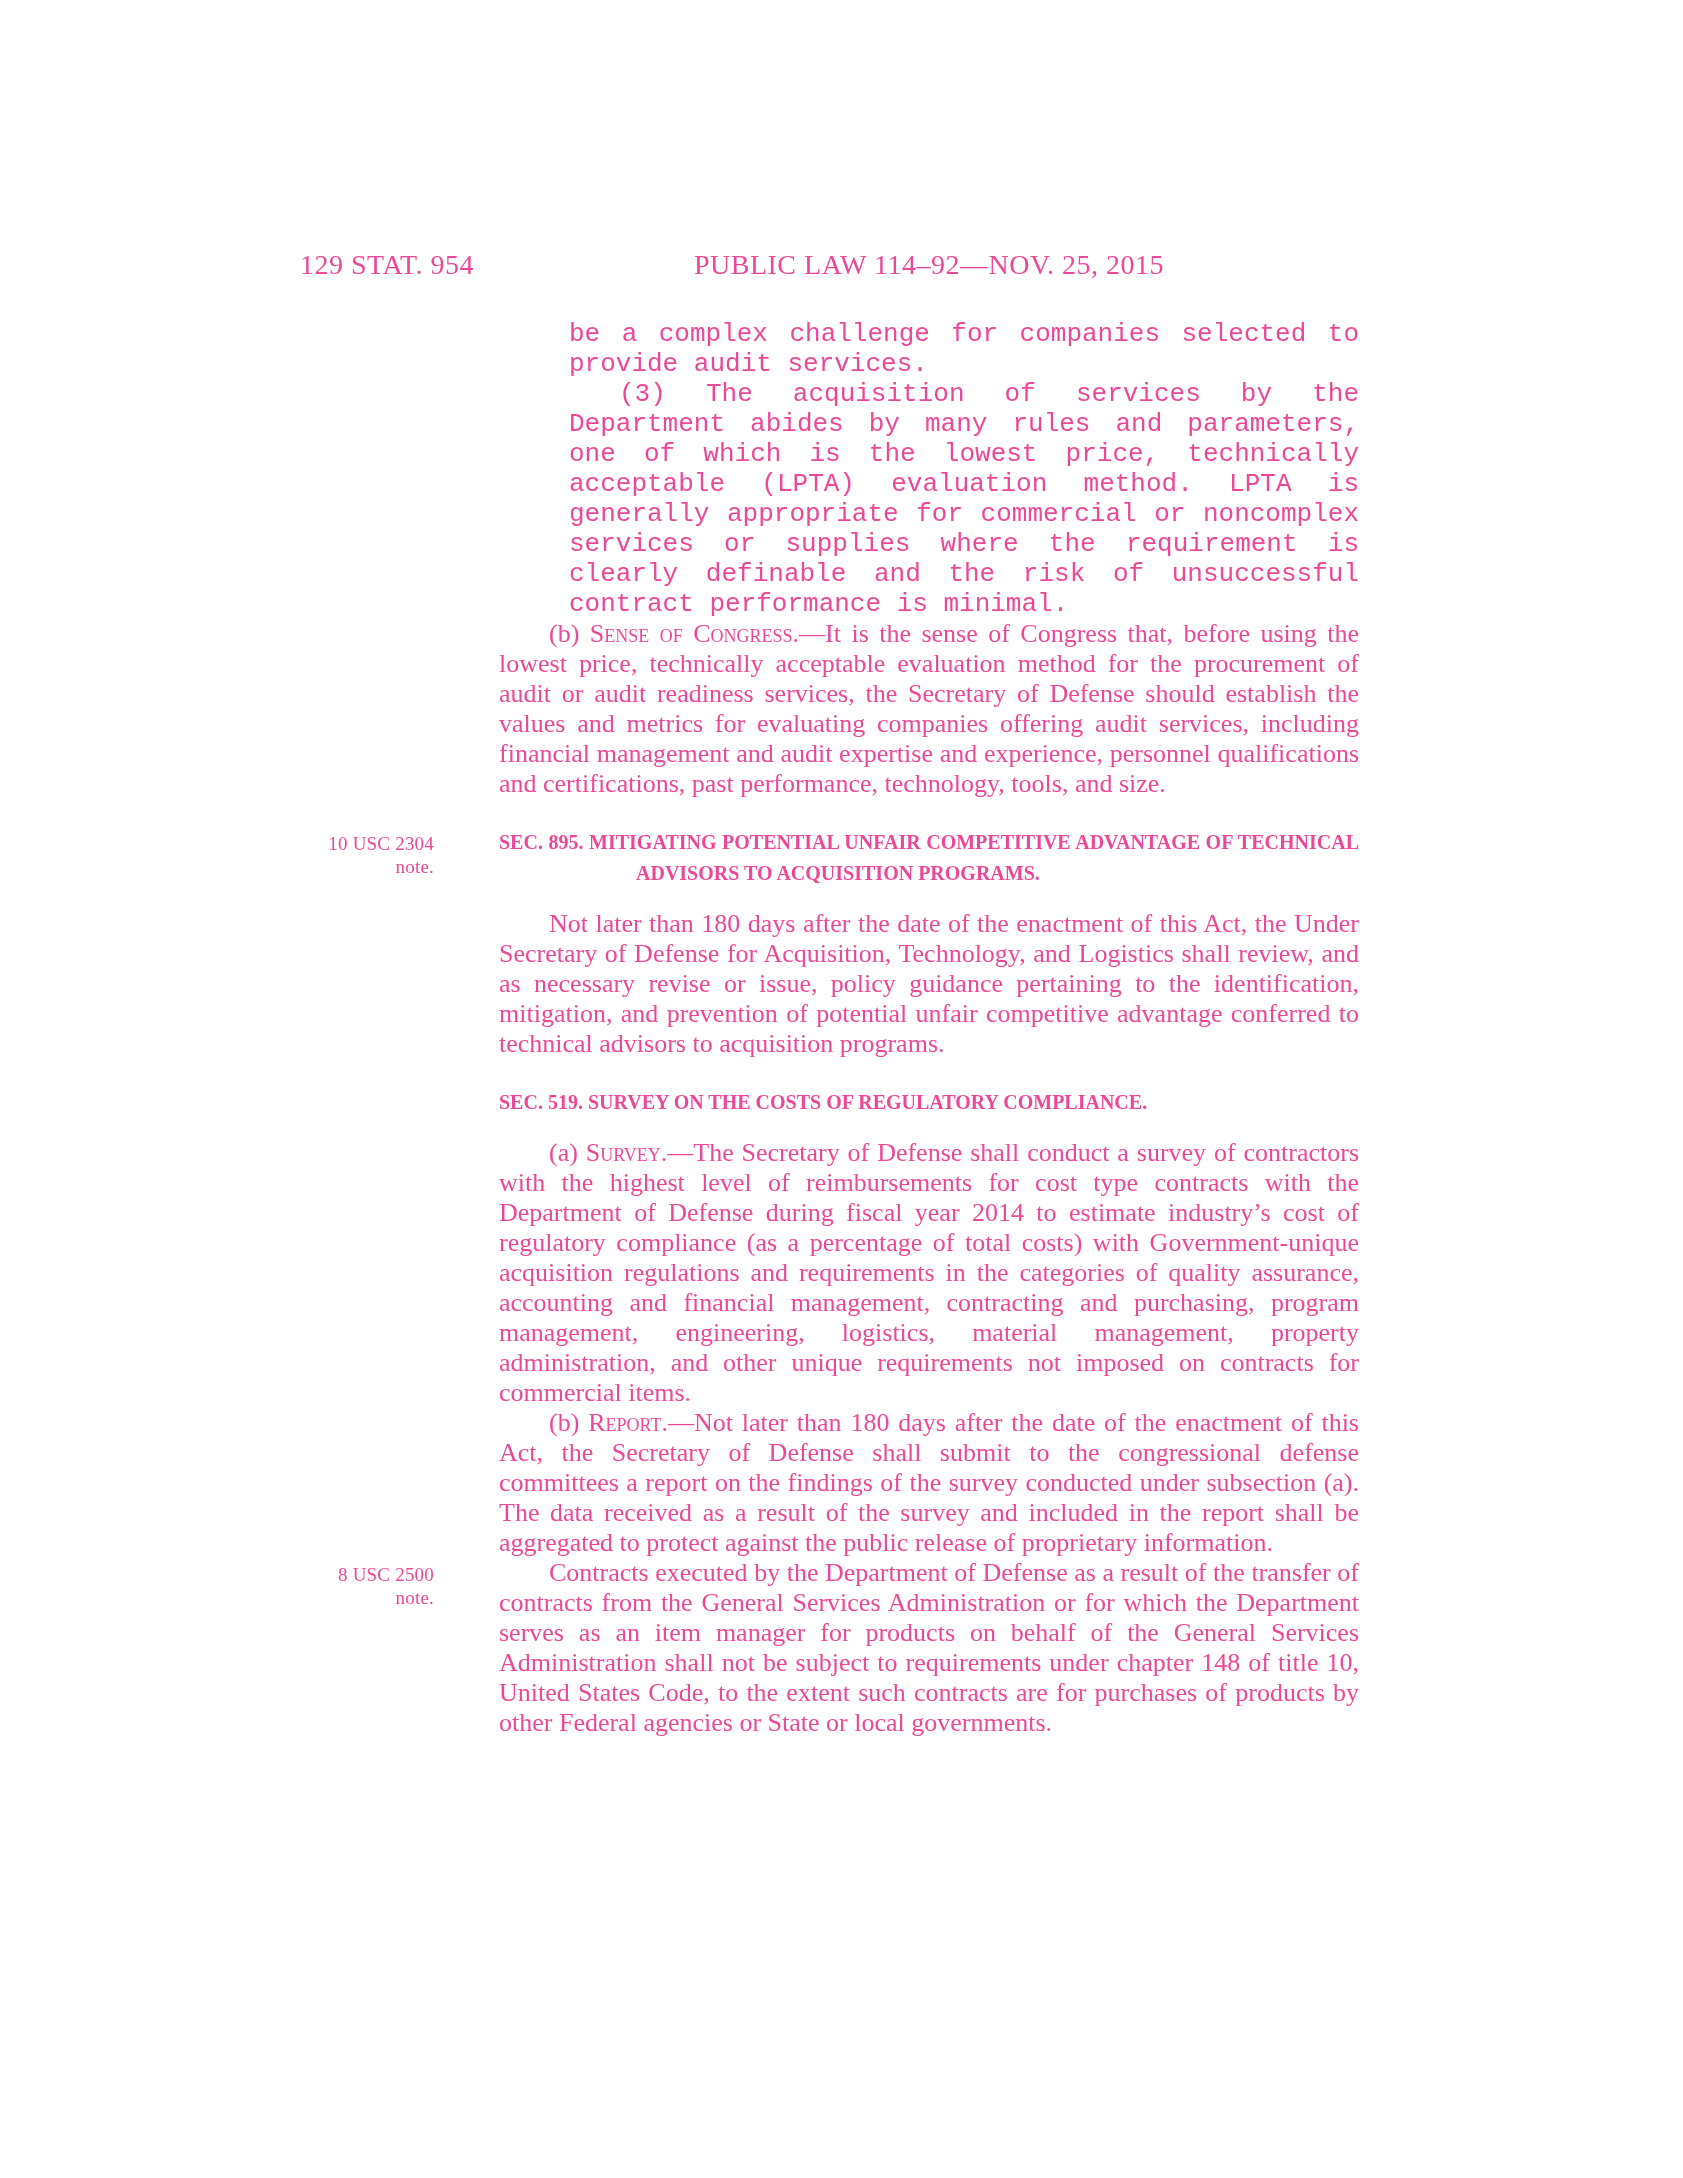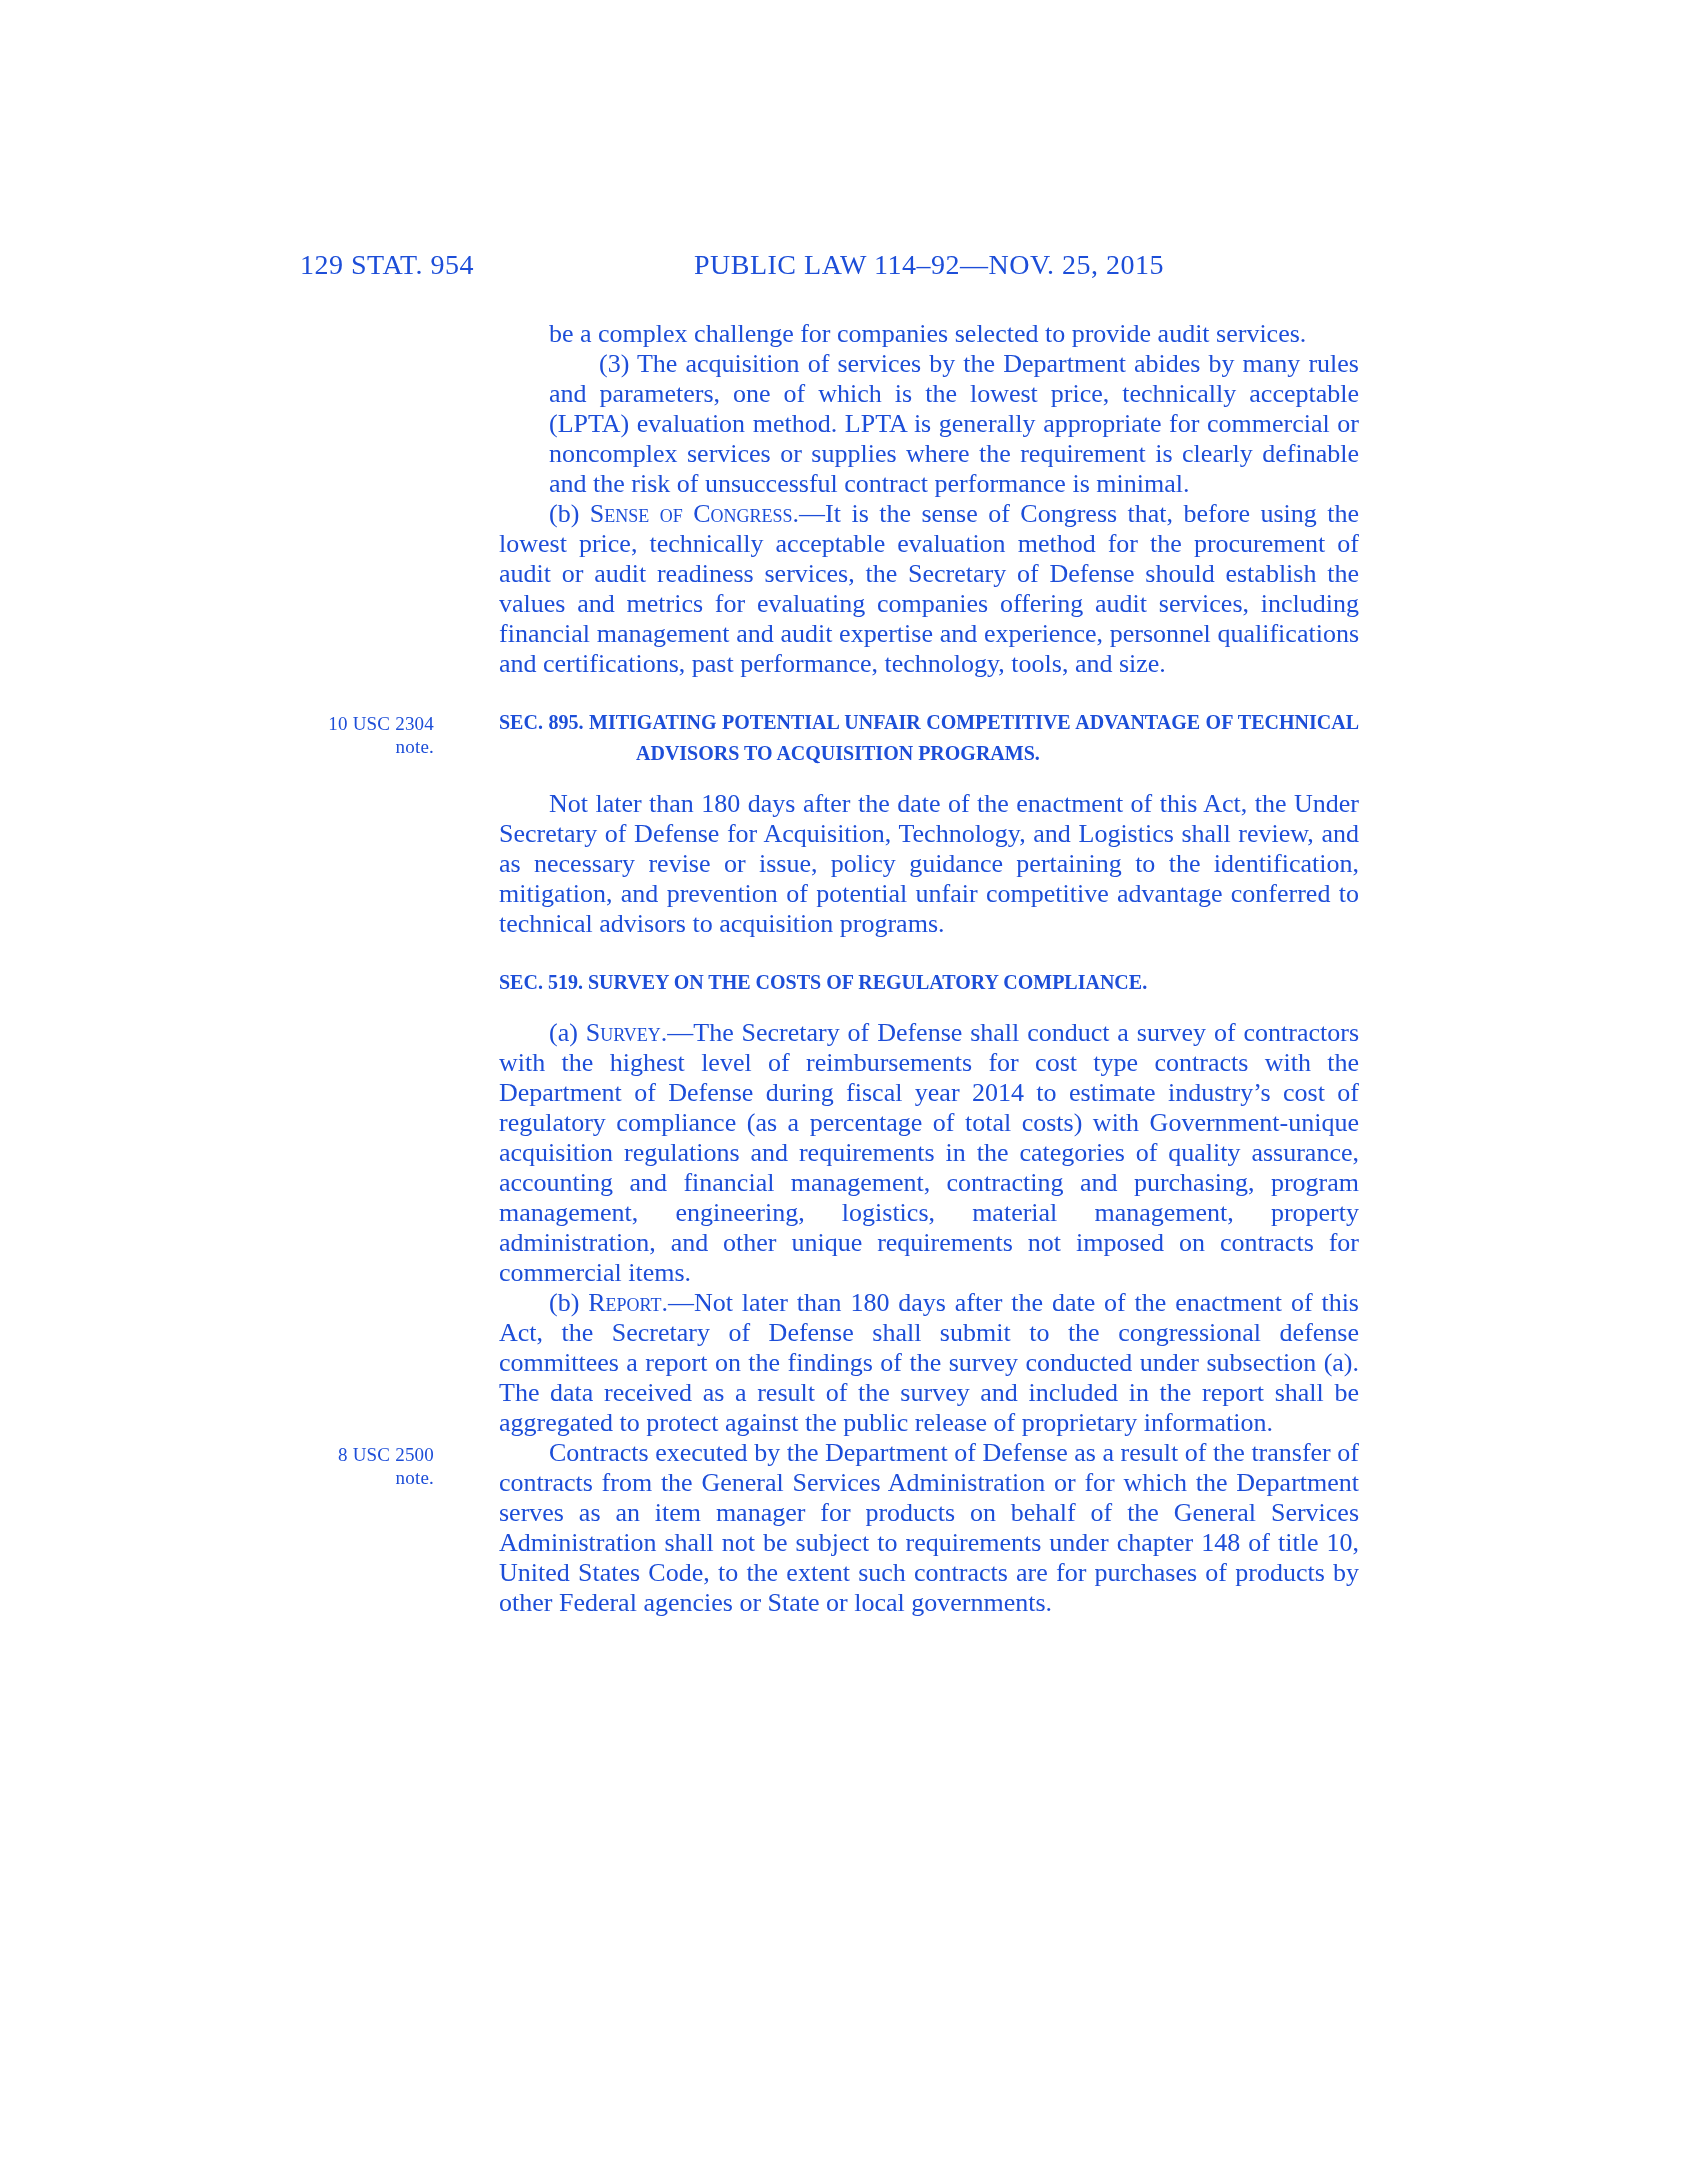"129 STAT. 954" .page { color: #1d4ed8 -> #ec4899 }
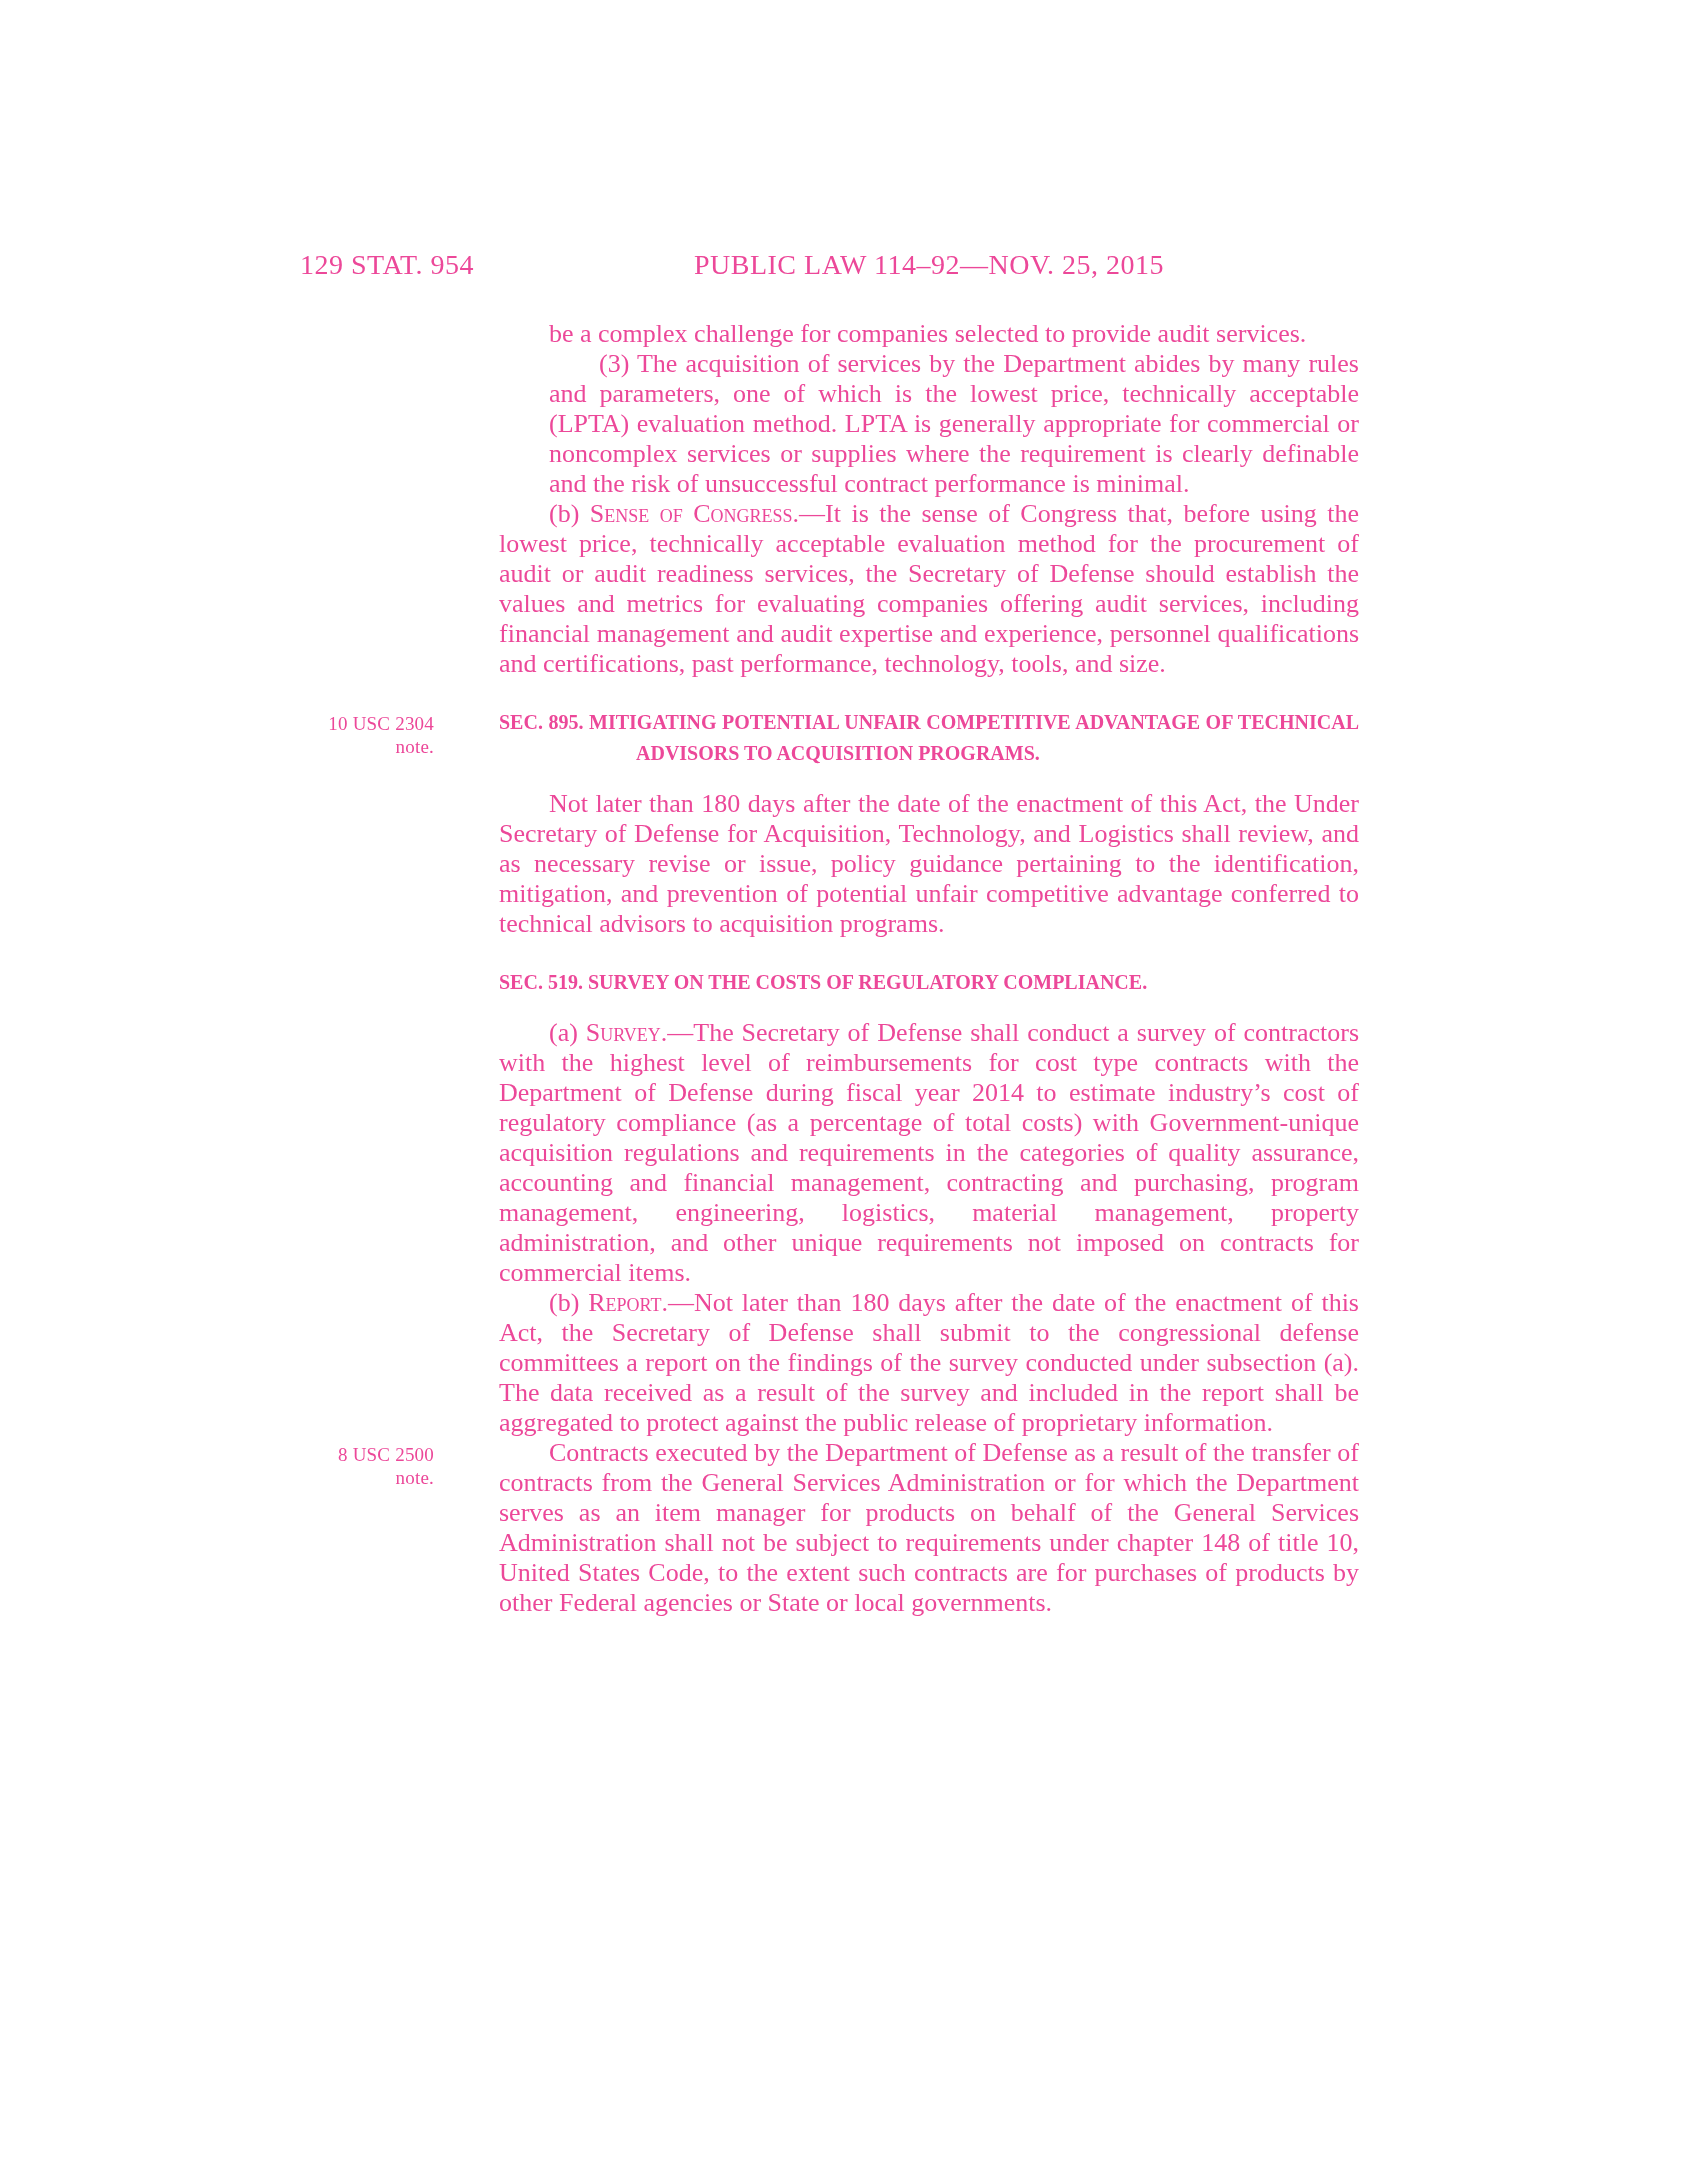"be a complex challenge for" .lvl2 { font-family: none -> Liberation Mono, monospace; margin-left: 50px -> 70px }
